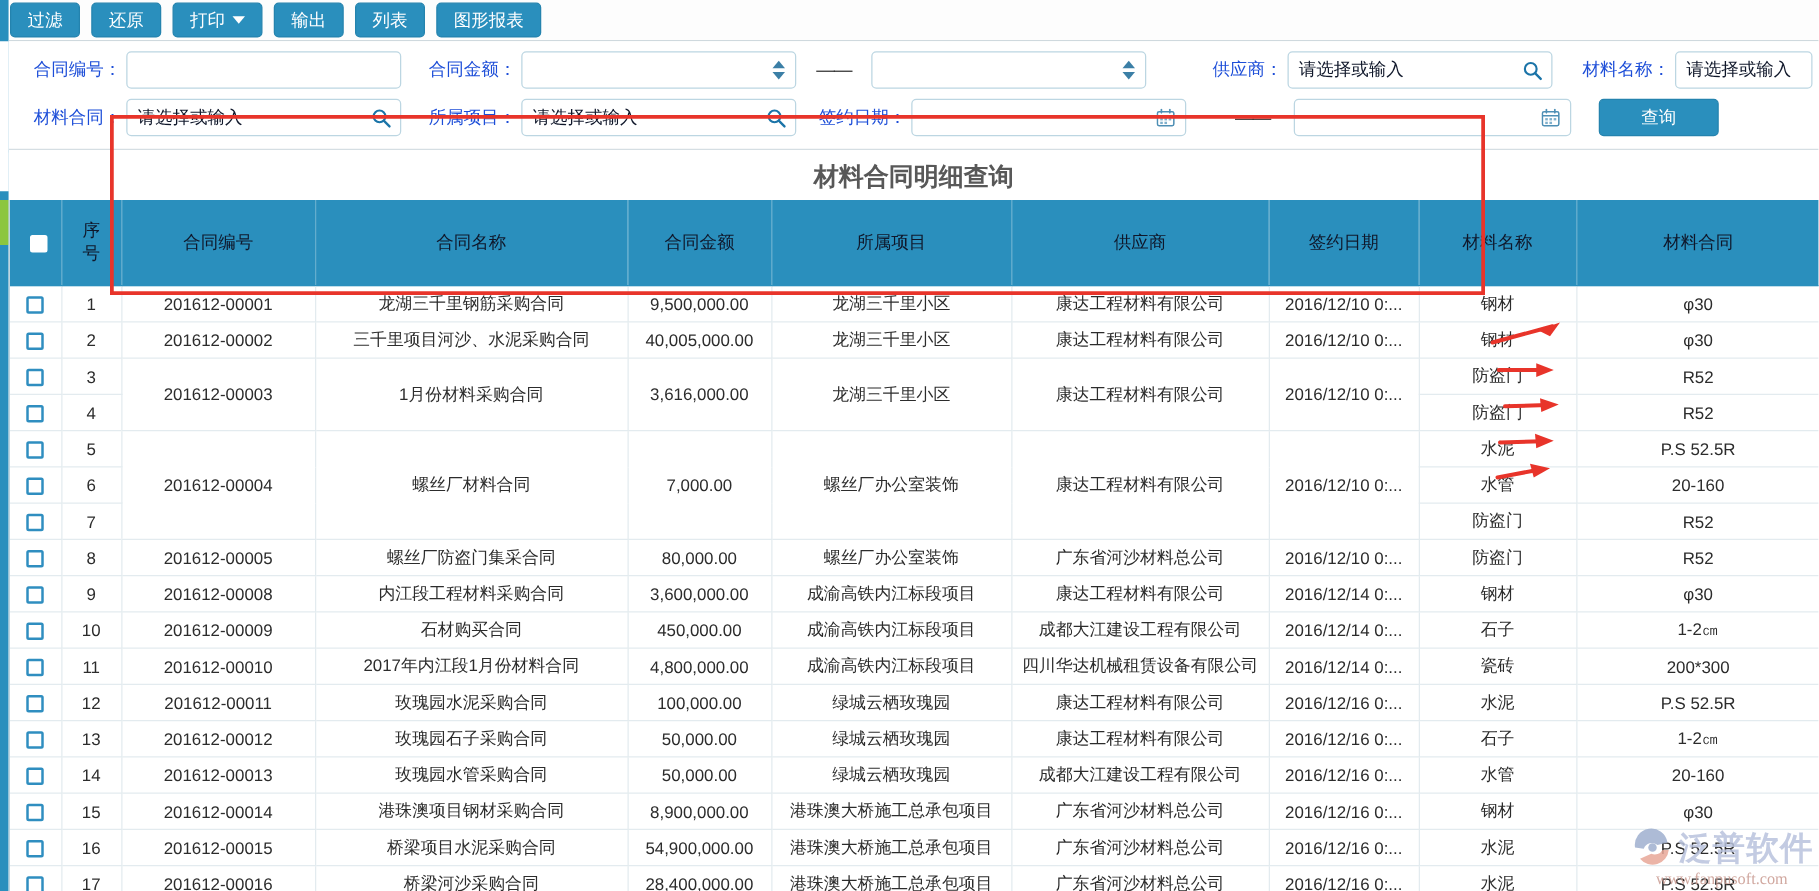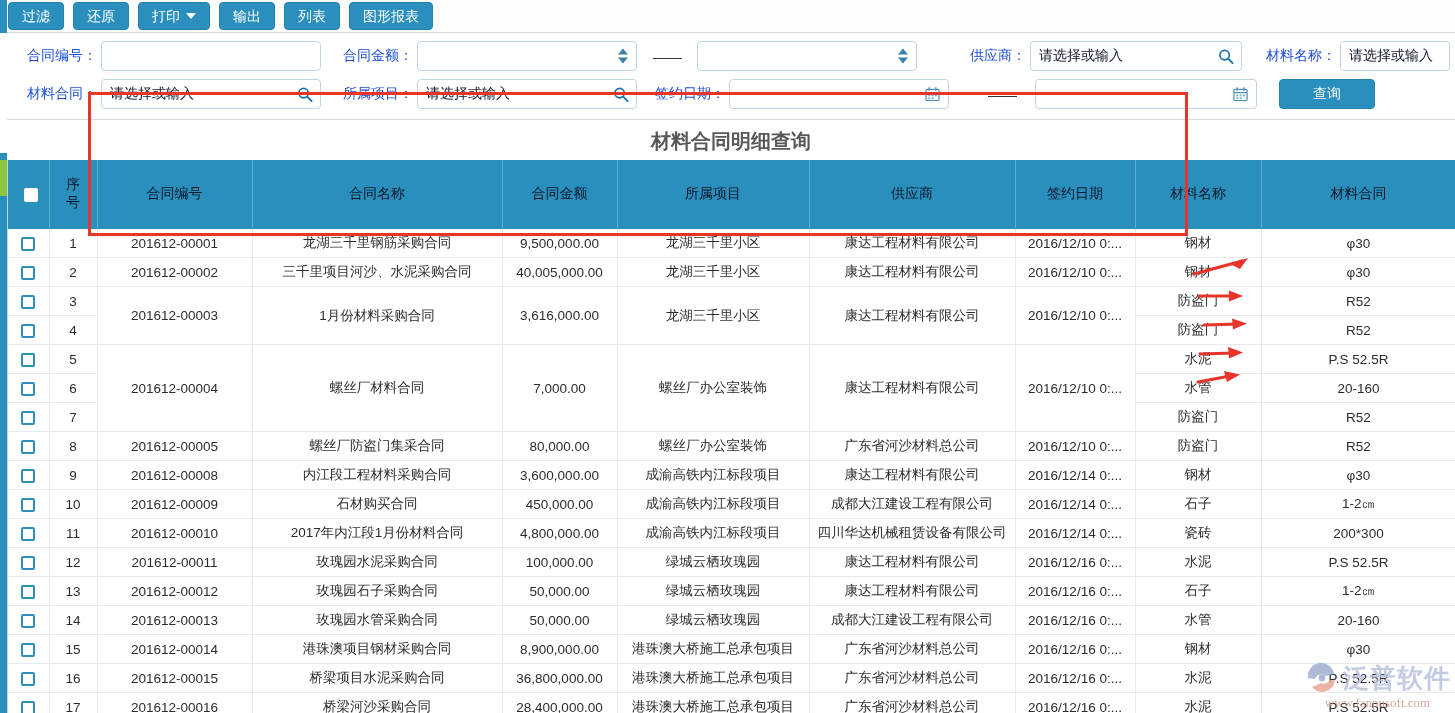"36,800,000.00" td.num { text: 36,800,000.00 -> 54,900,000.00 }
